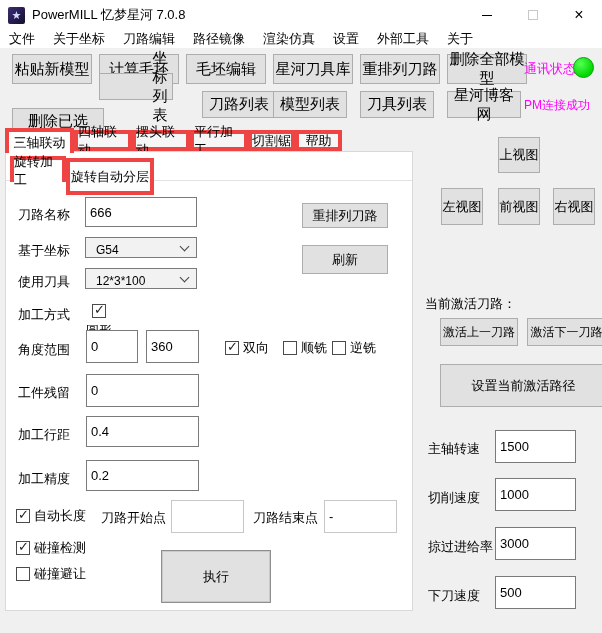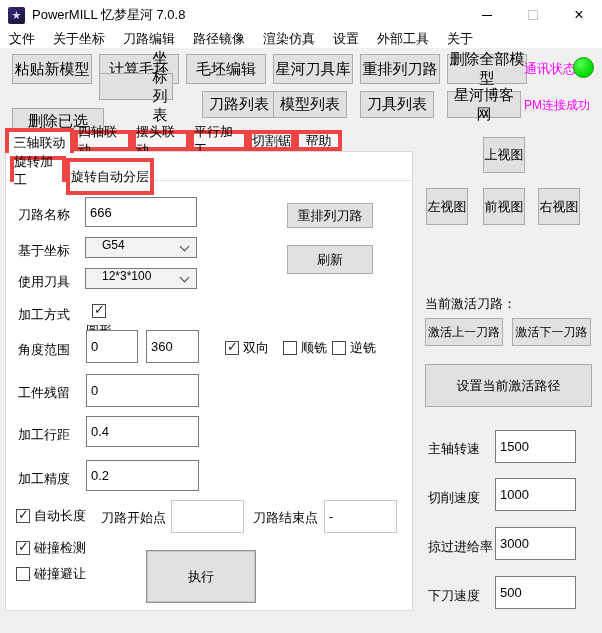"上视图" .btn { margin-left: none -> 15px }
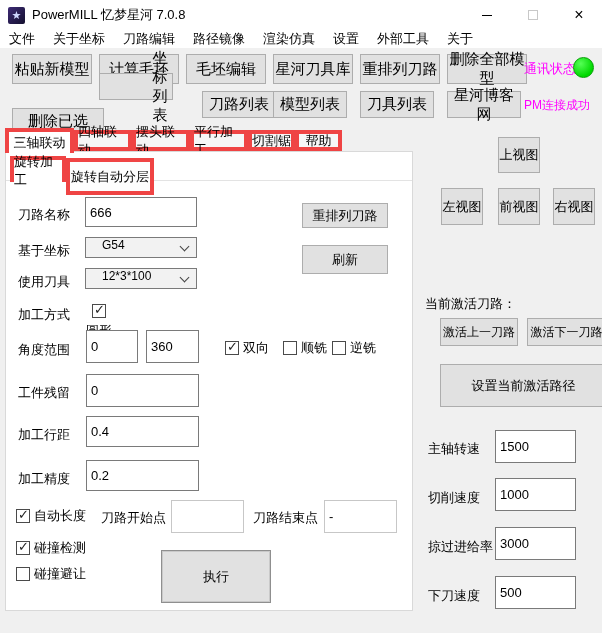"G54" .combo { align-items: flex-start -> flex-end; padding-left: 16px -> 10px }
